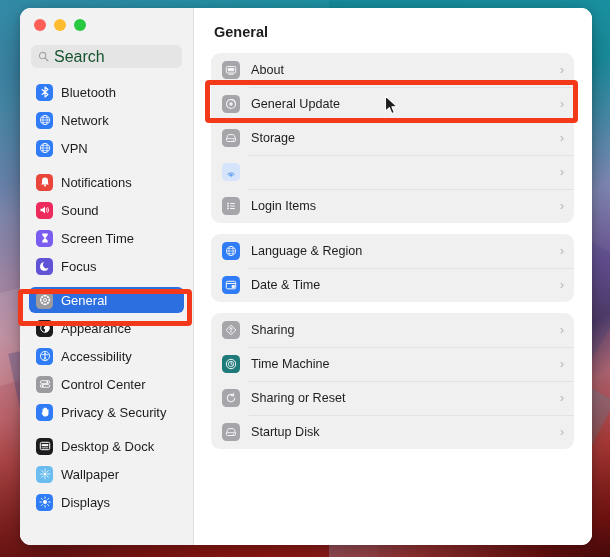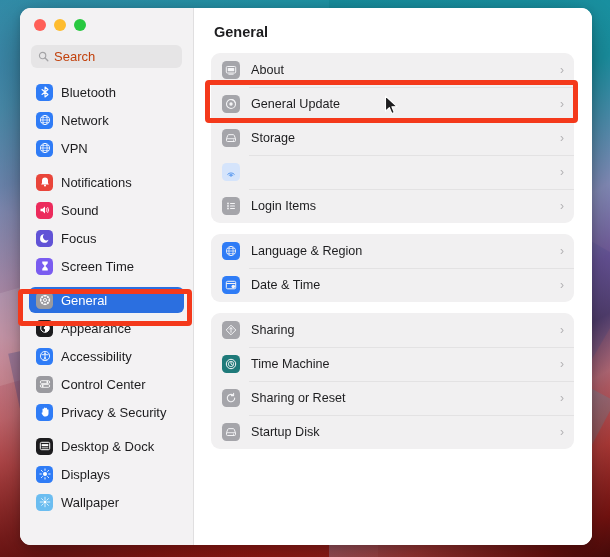"Search" #search-placeholder { color: #c2410c -> #14532d; font-size: 13px -> 16px }
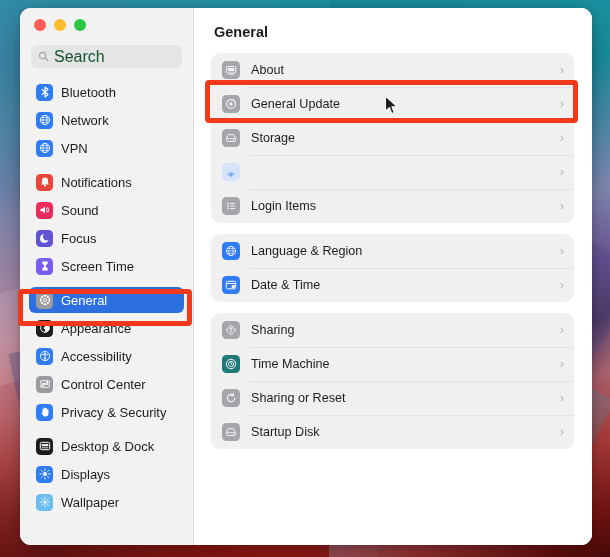"Focus" div.side-item { order: before "Screen Time" -> after "Screen Time" }
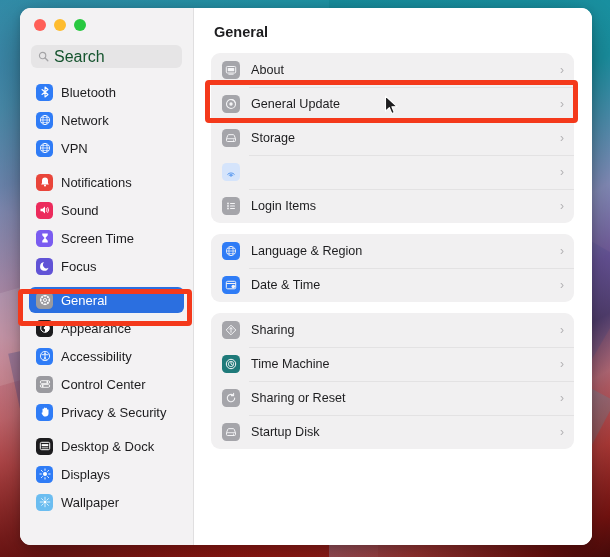"Displays" div.side-item { order: before "Wallpaper" -> after "Wallpaper" }
